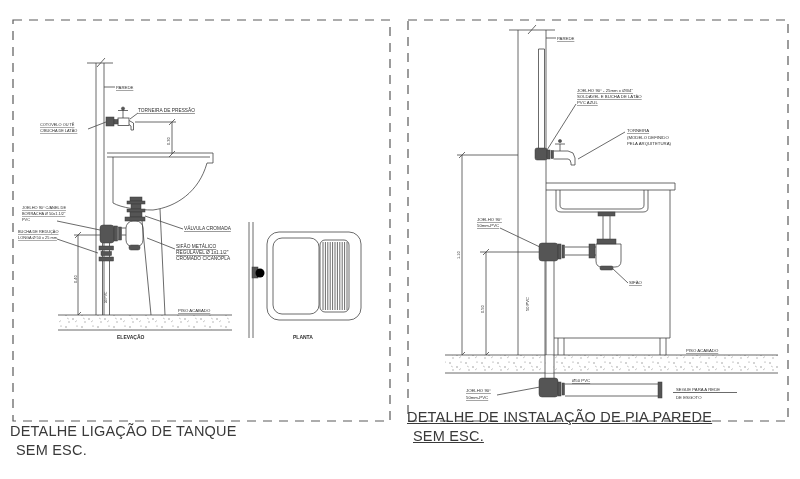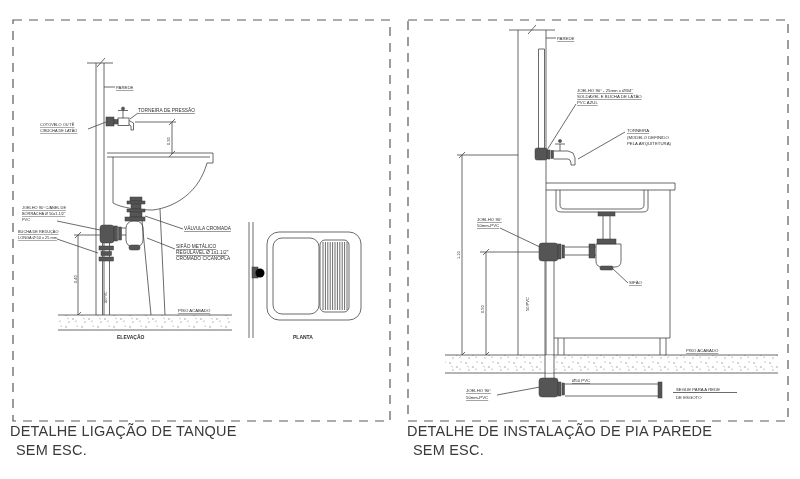"DETALHE DE INSTALAÇÃO DE PIA" div.caption { text-decoration: none -> underline; top: 422px -> 408px }
